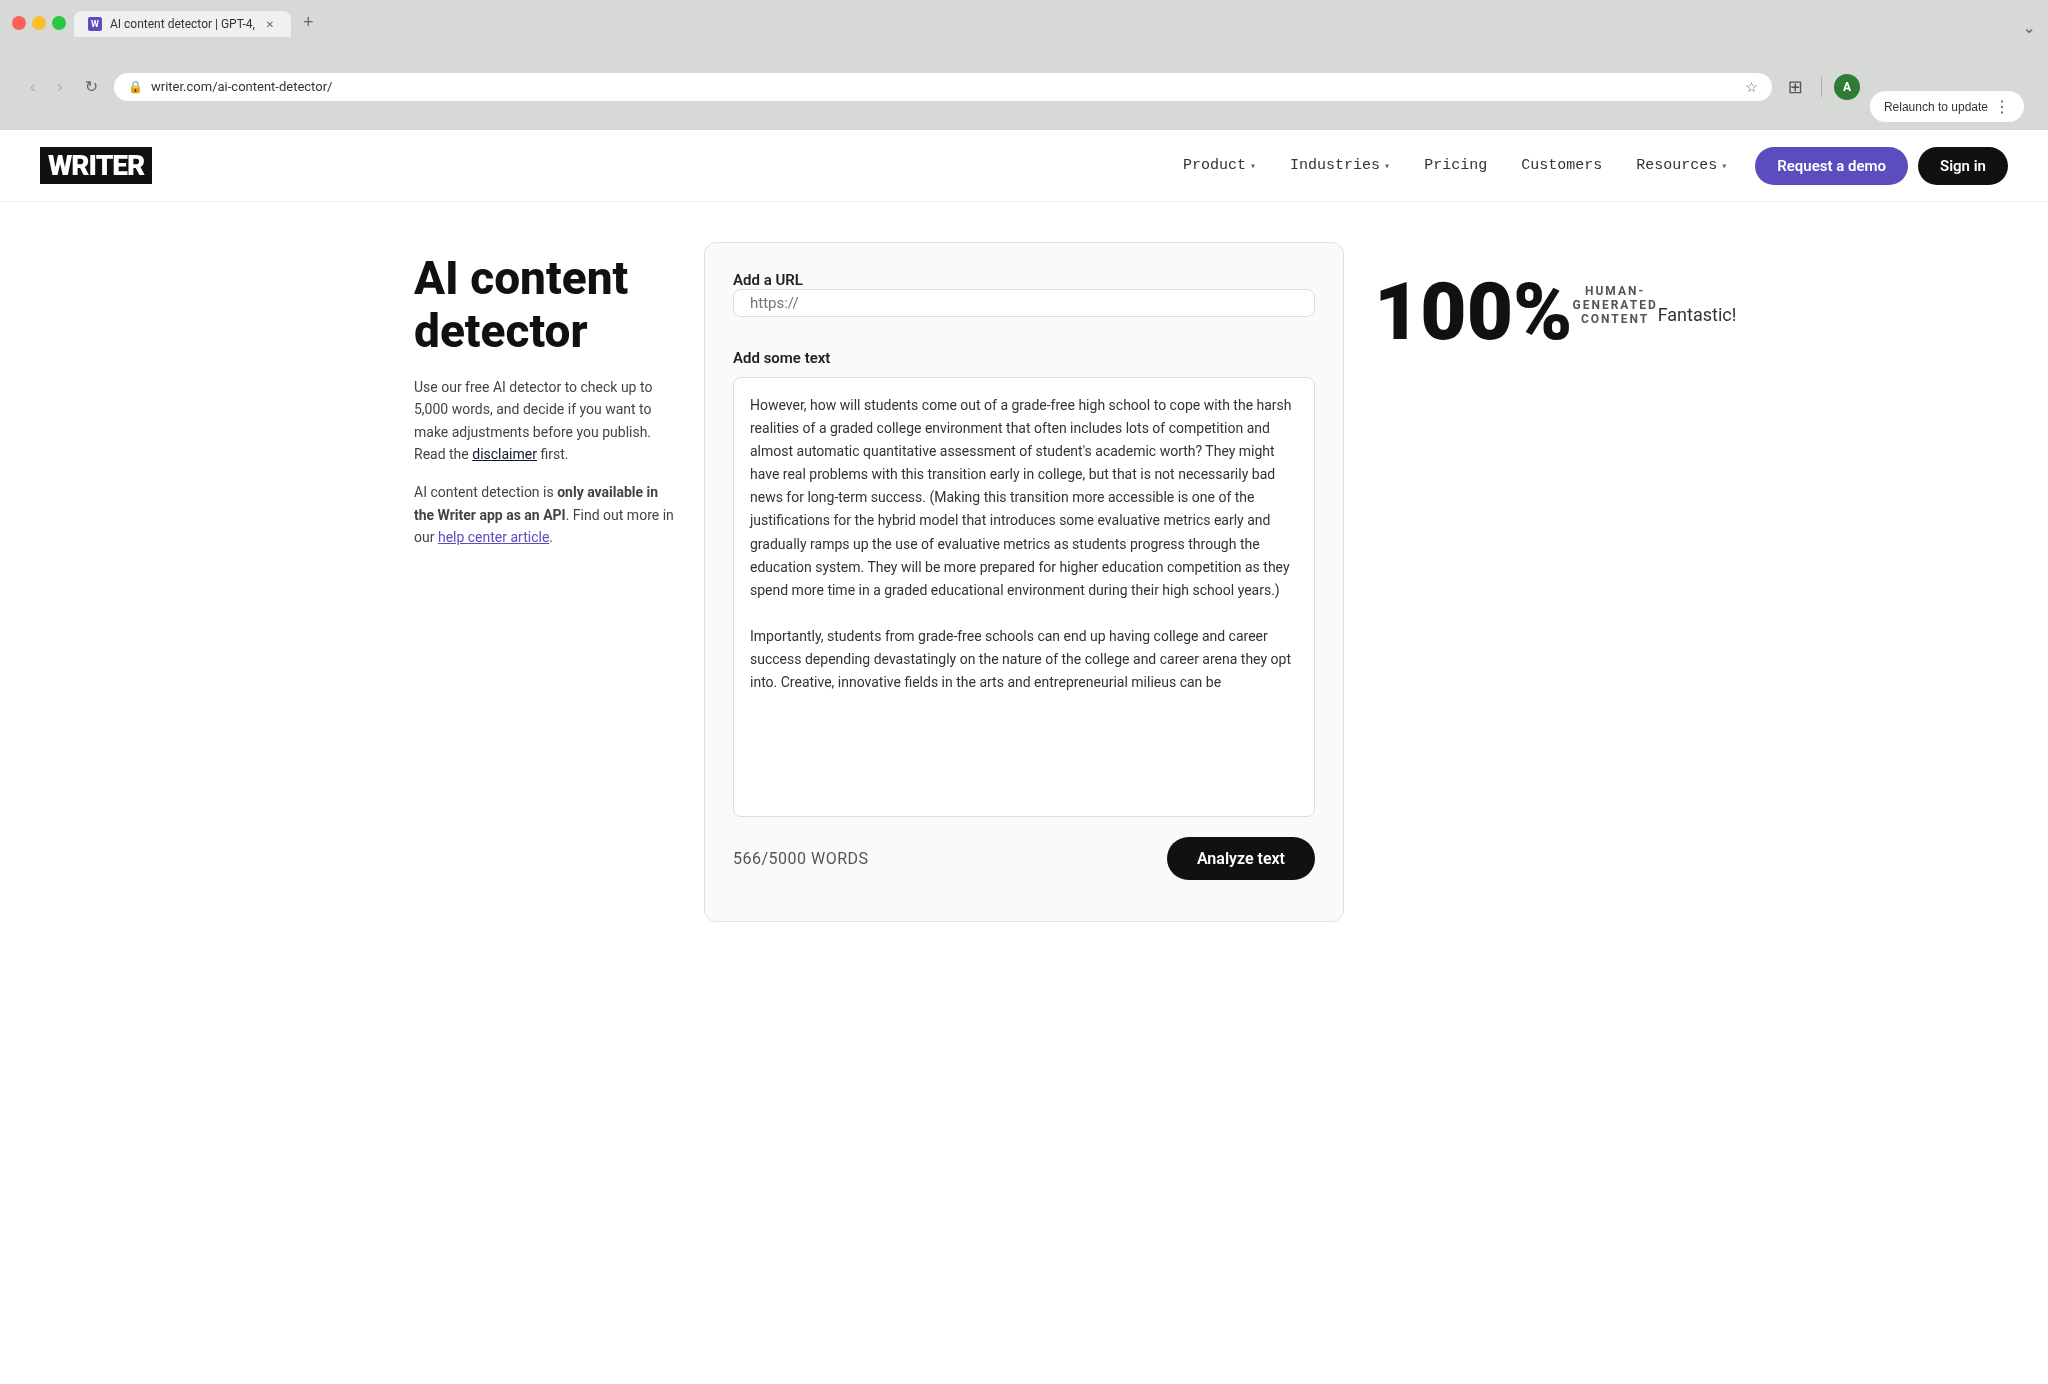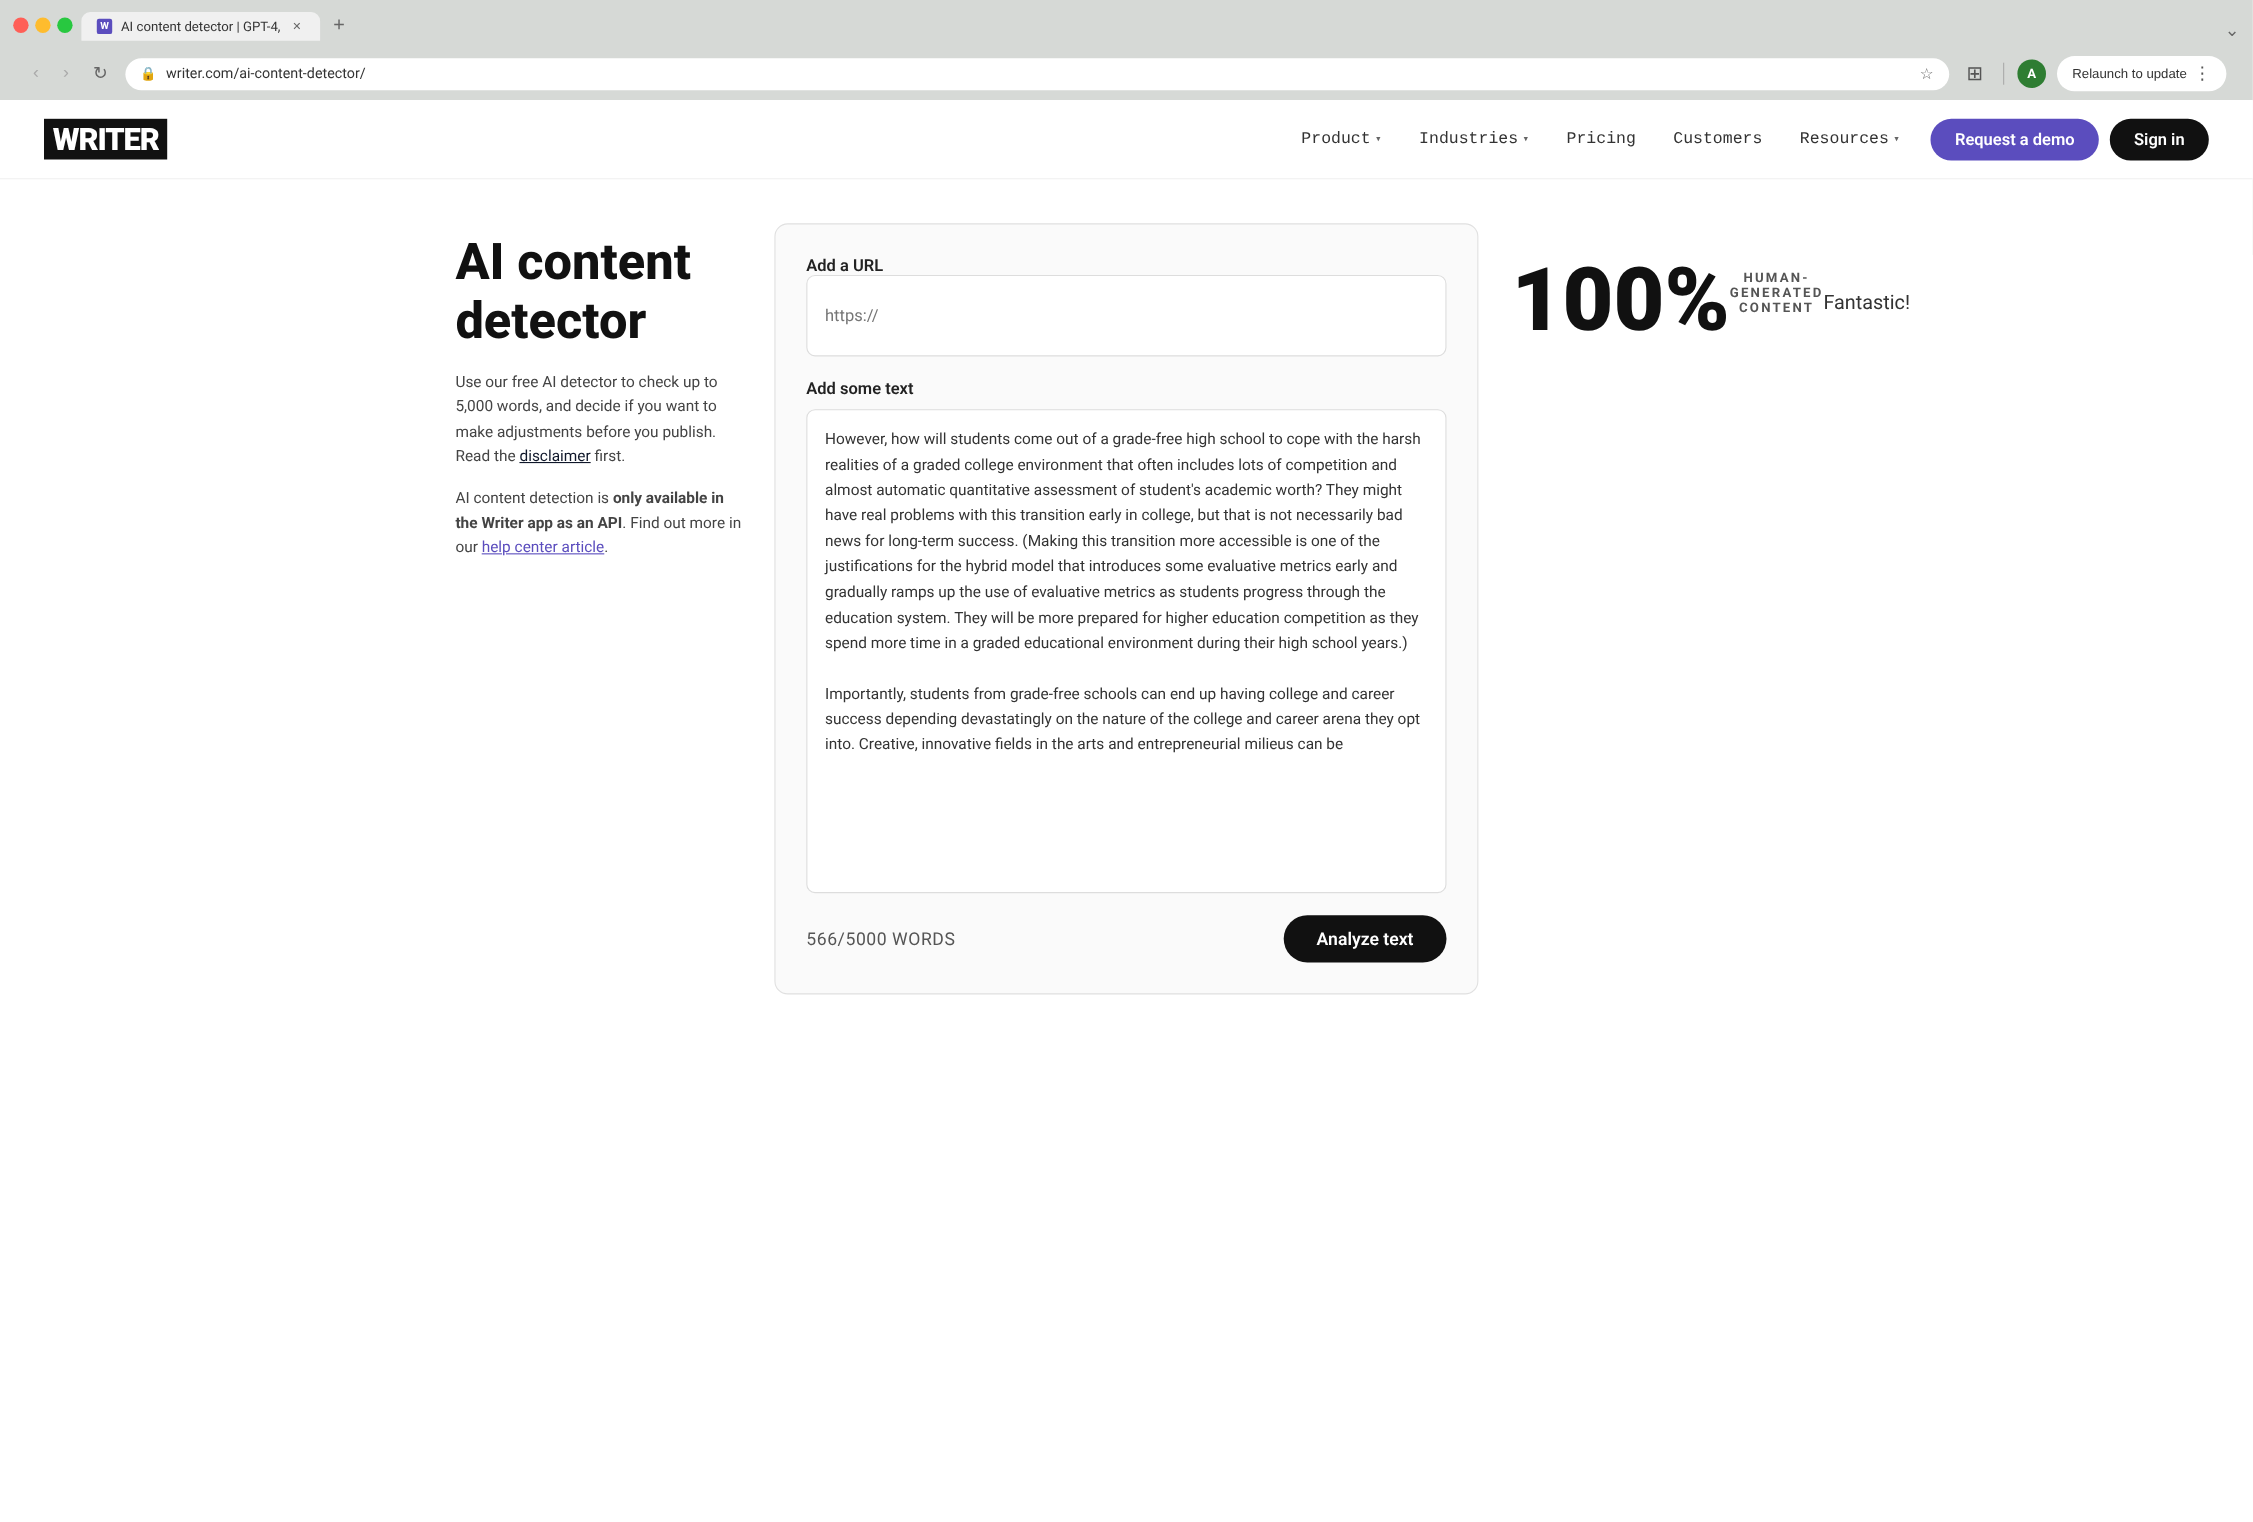"Relaunch to update" .relaunch-btn { margin-top: none -> 40px }
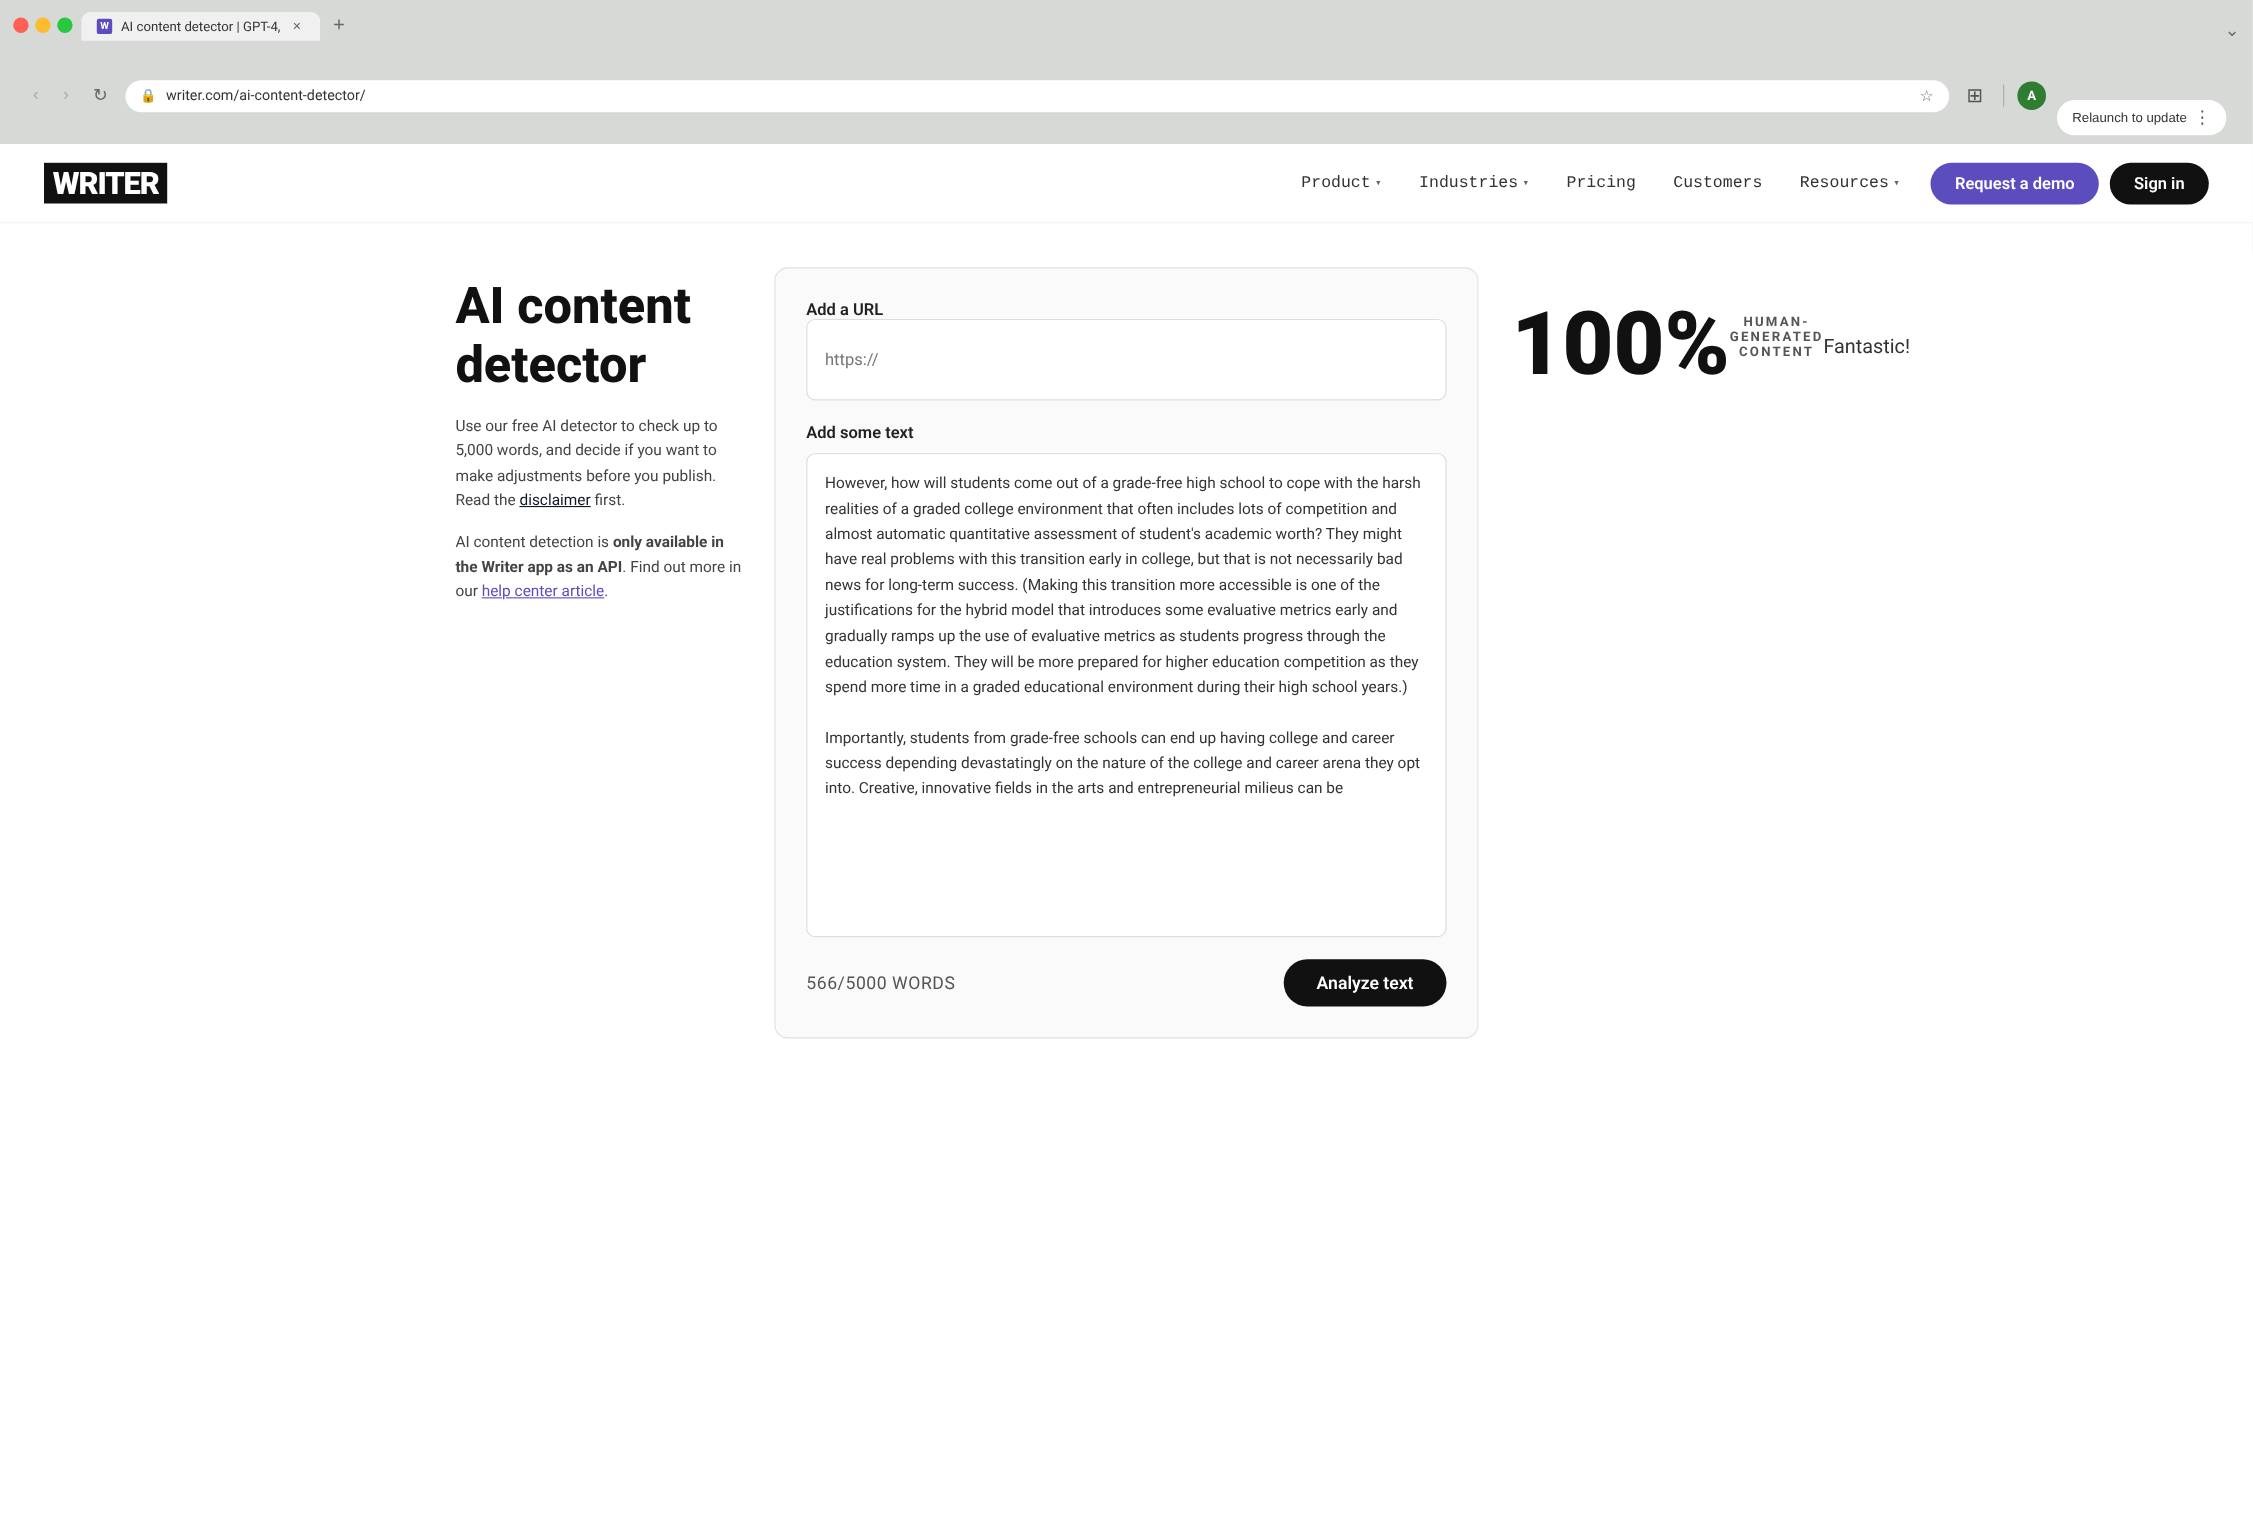"https://" .url-input { margin-bottom: 20px -> 32px; padding: 27px 16px -> 4px 16px }
